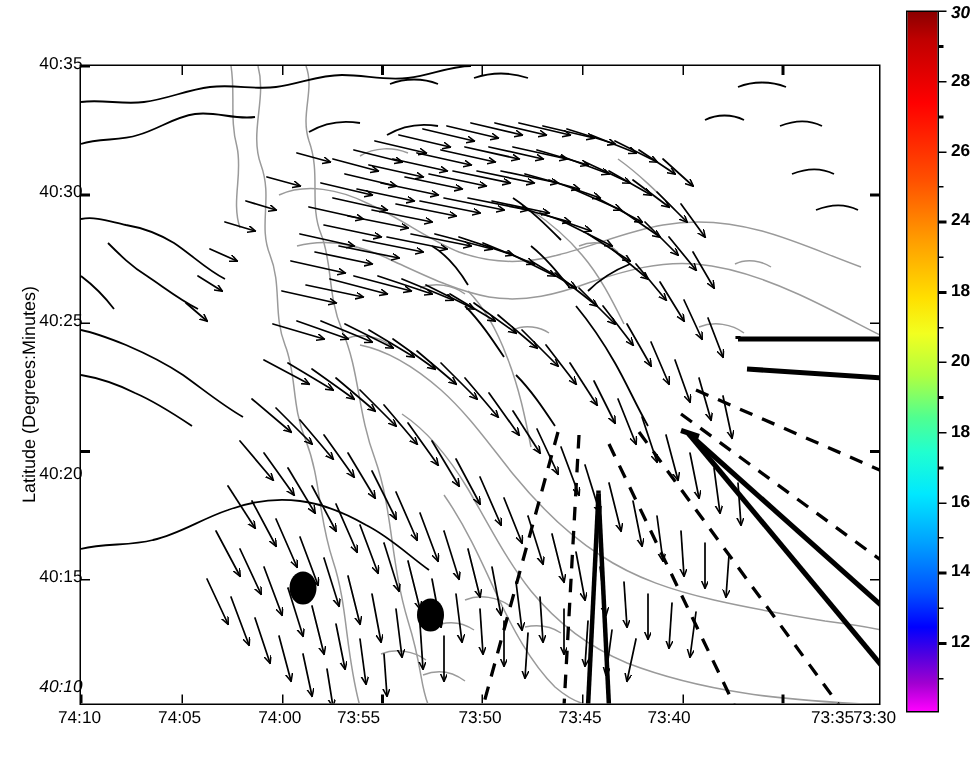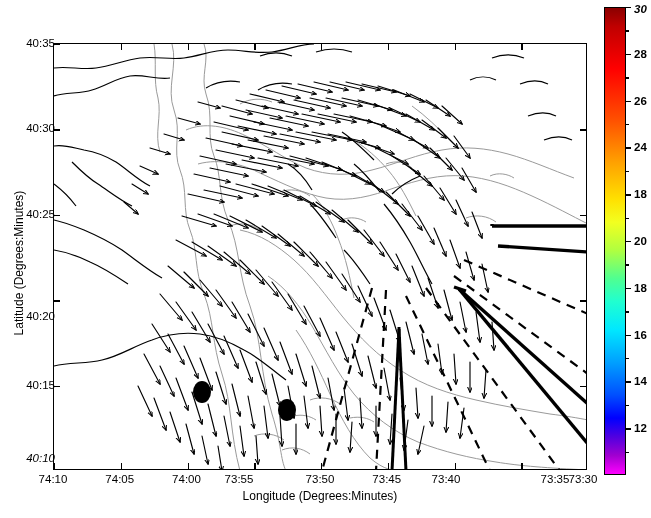"Longitude (Degrees:Minutes)" div.axis-title-x { html: <div>Longitude (Degrees:Minutes)</div> -> none }
